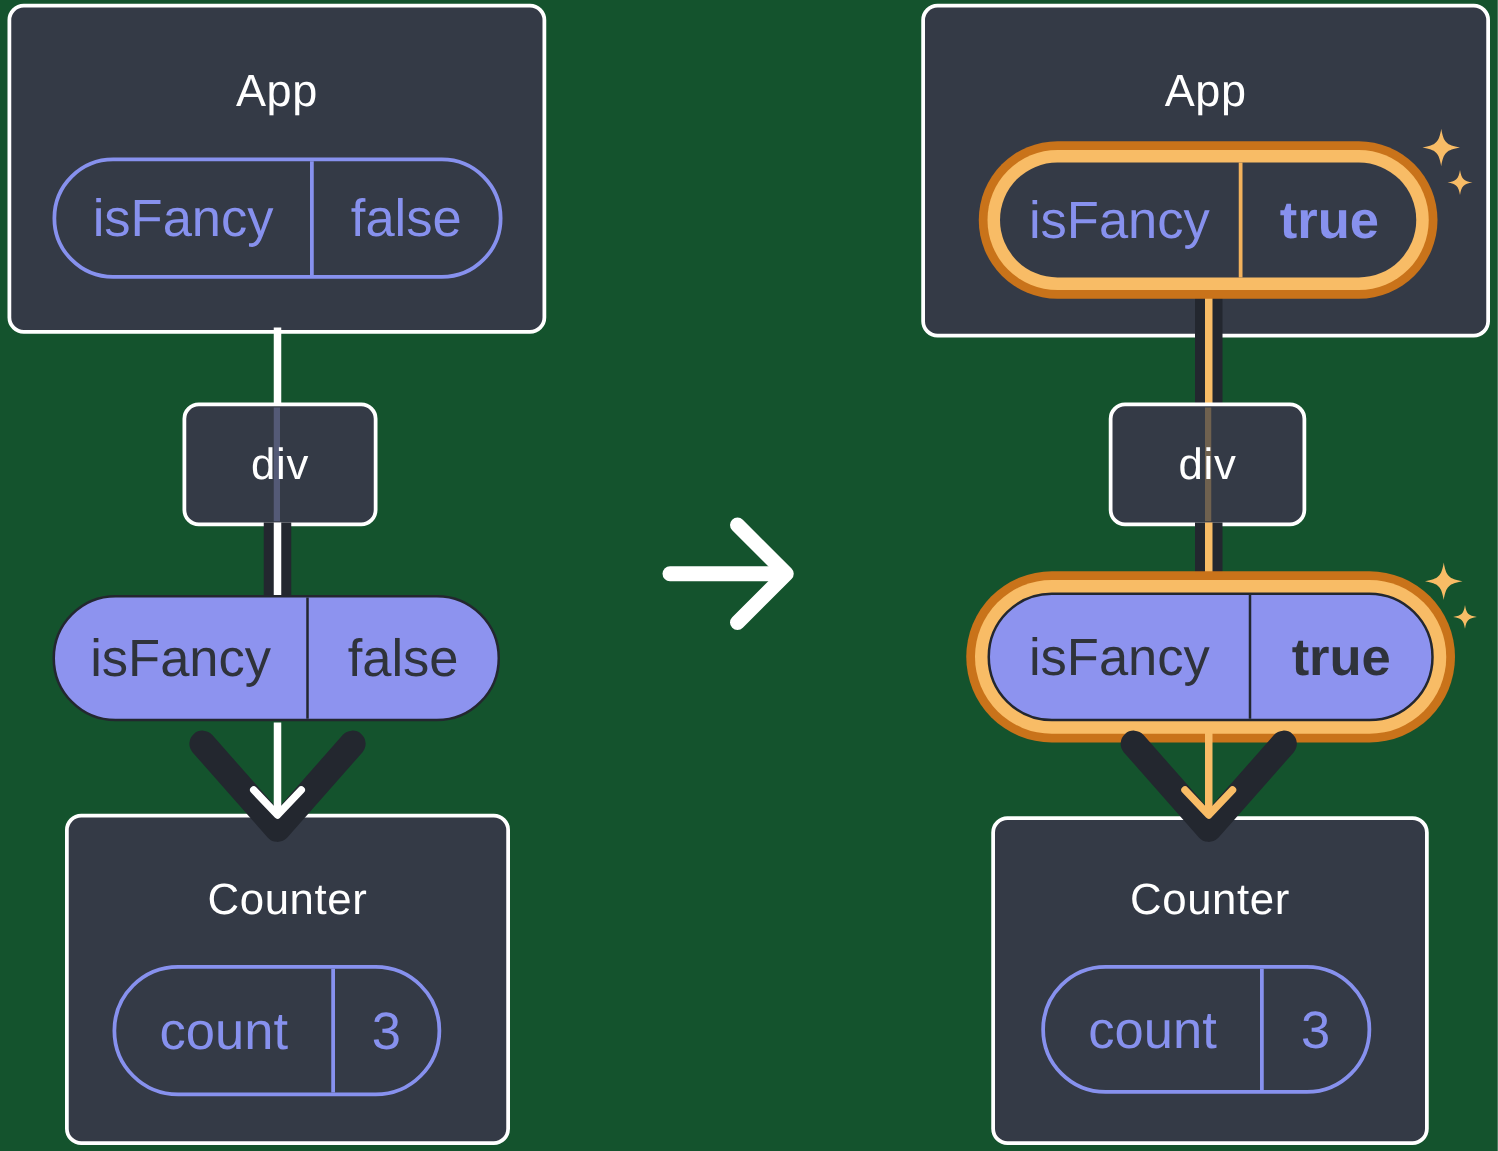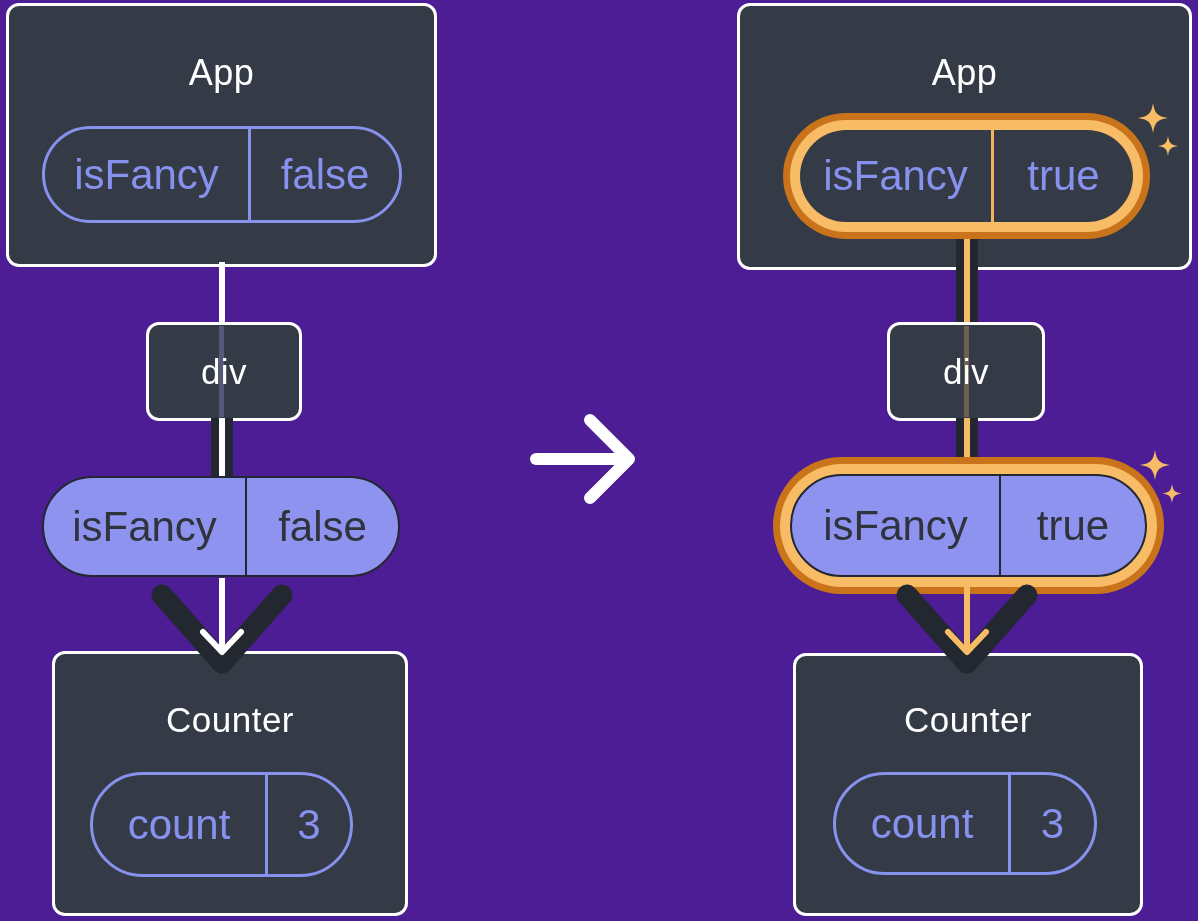"App" #stage { background: #4c1d95 -> #14532d }
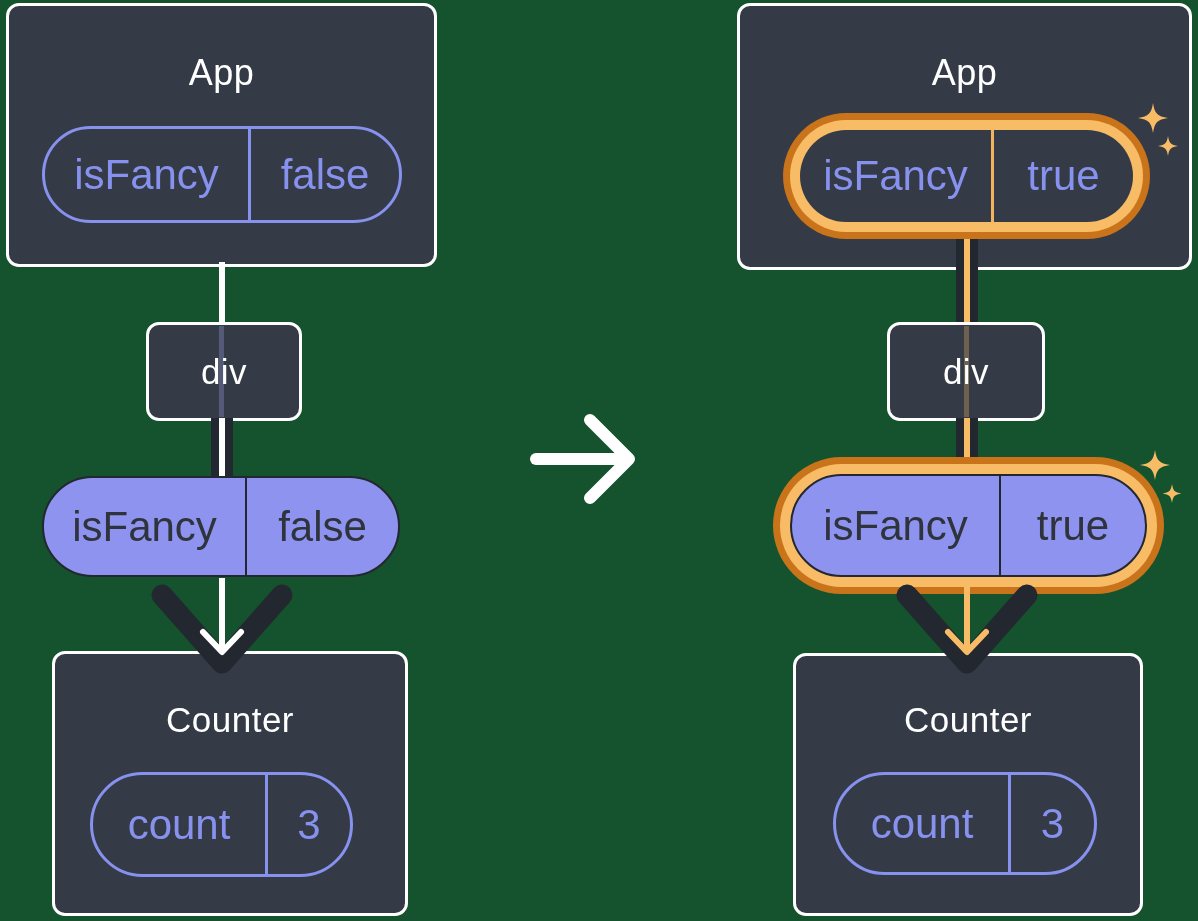"true" .bold { font-weight: normal -> bold }
